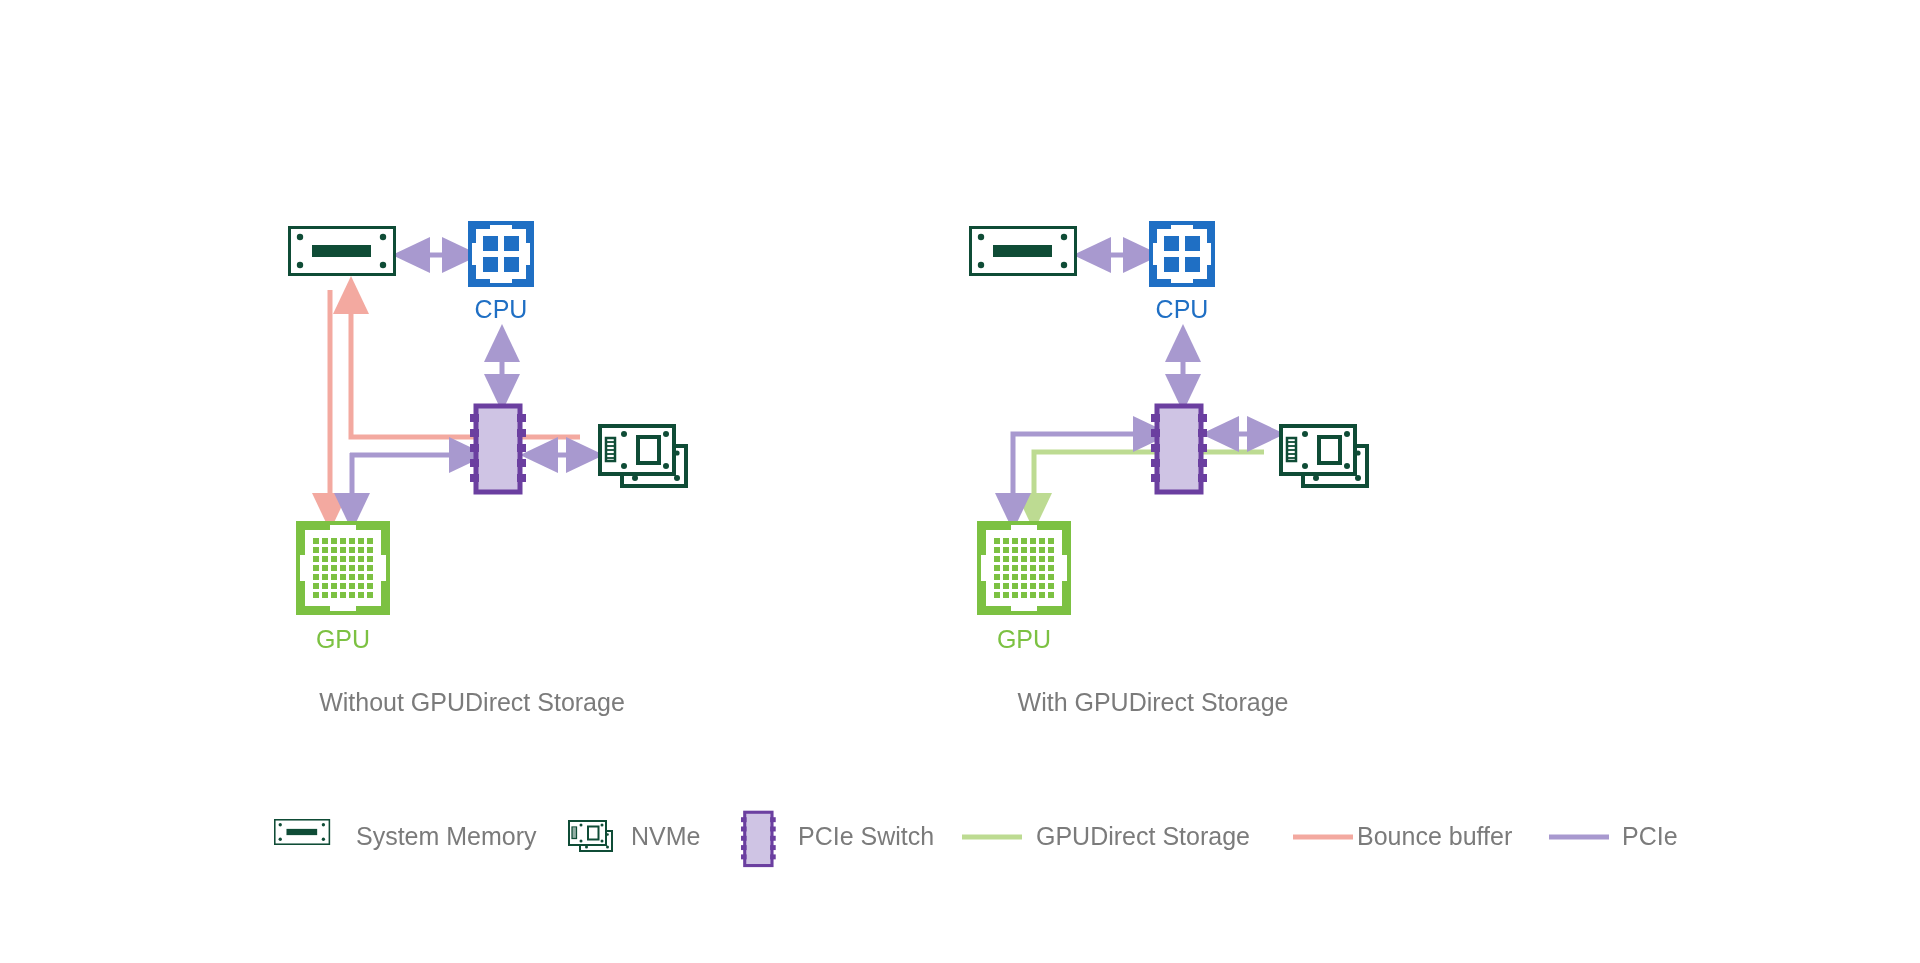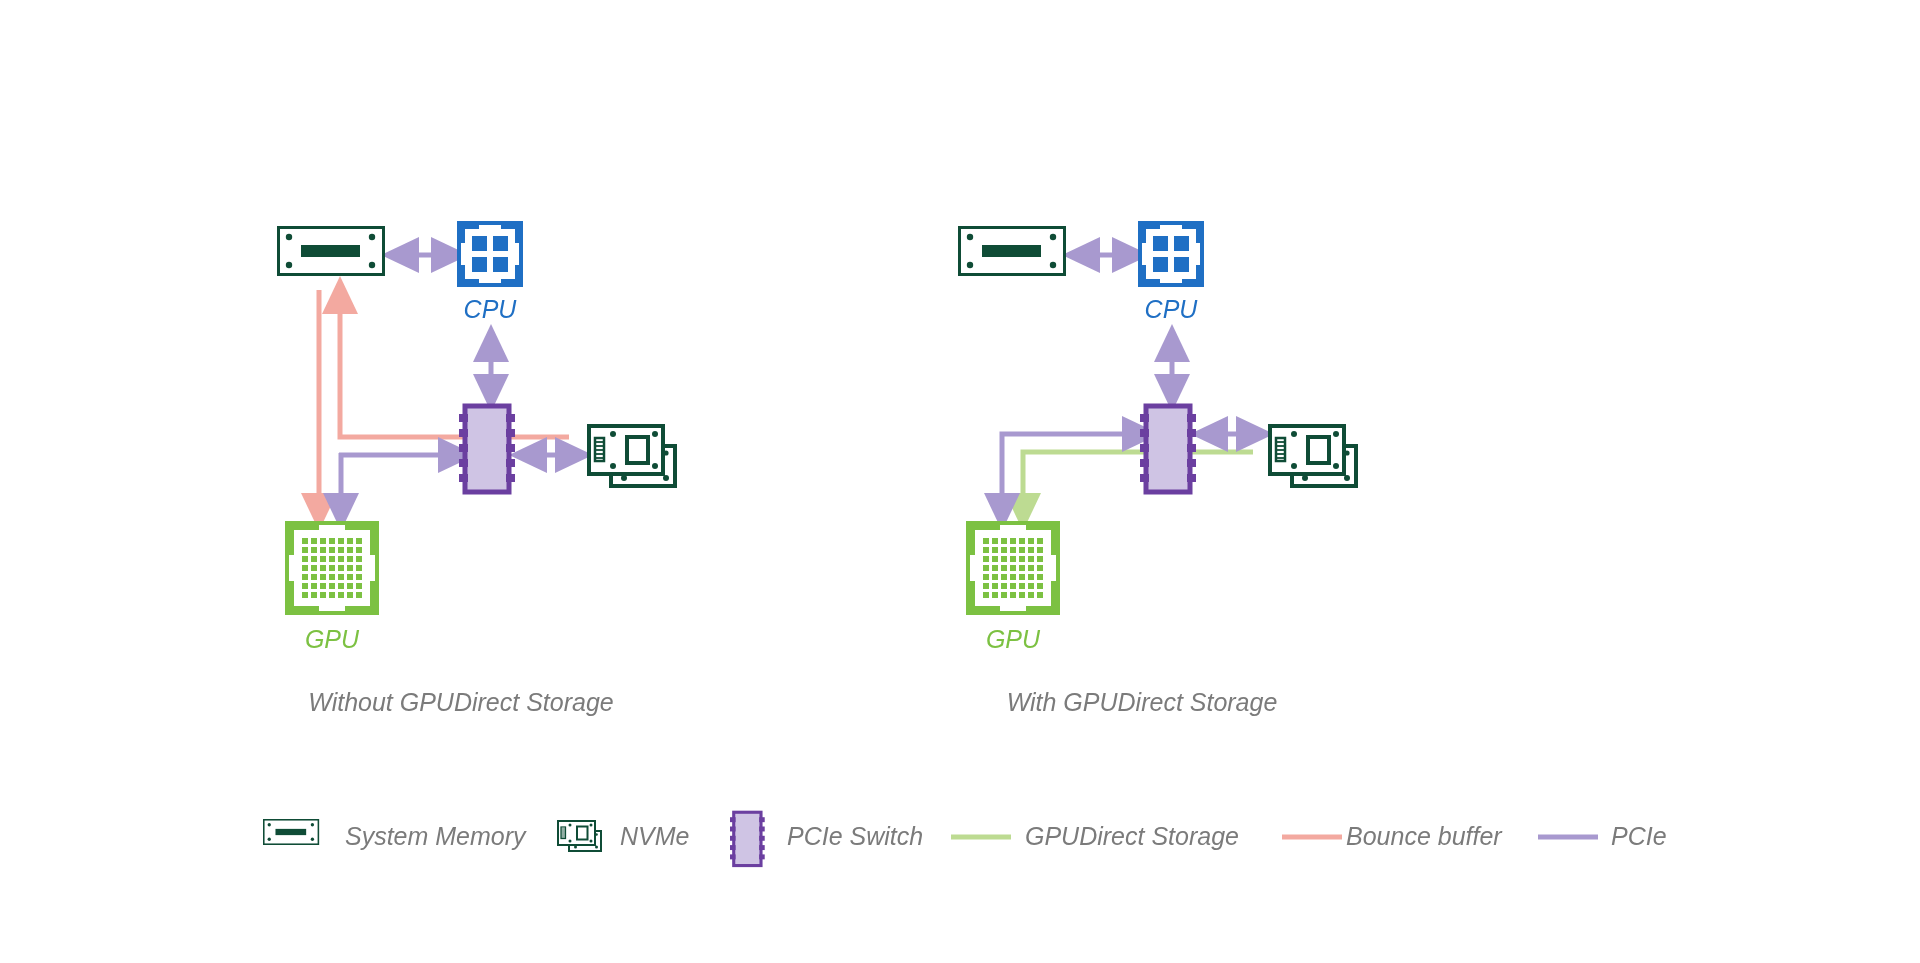"CPU" #stage { font-style: italic -> none; left: 1px -> 12px }
